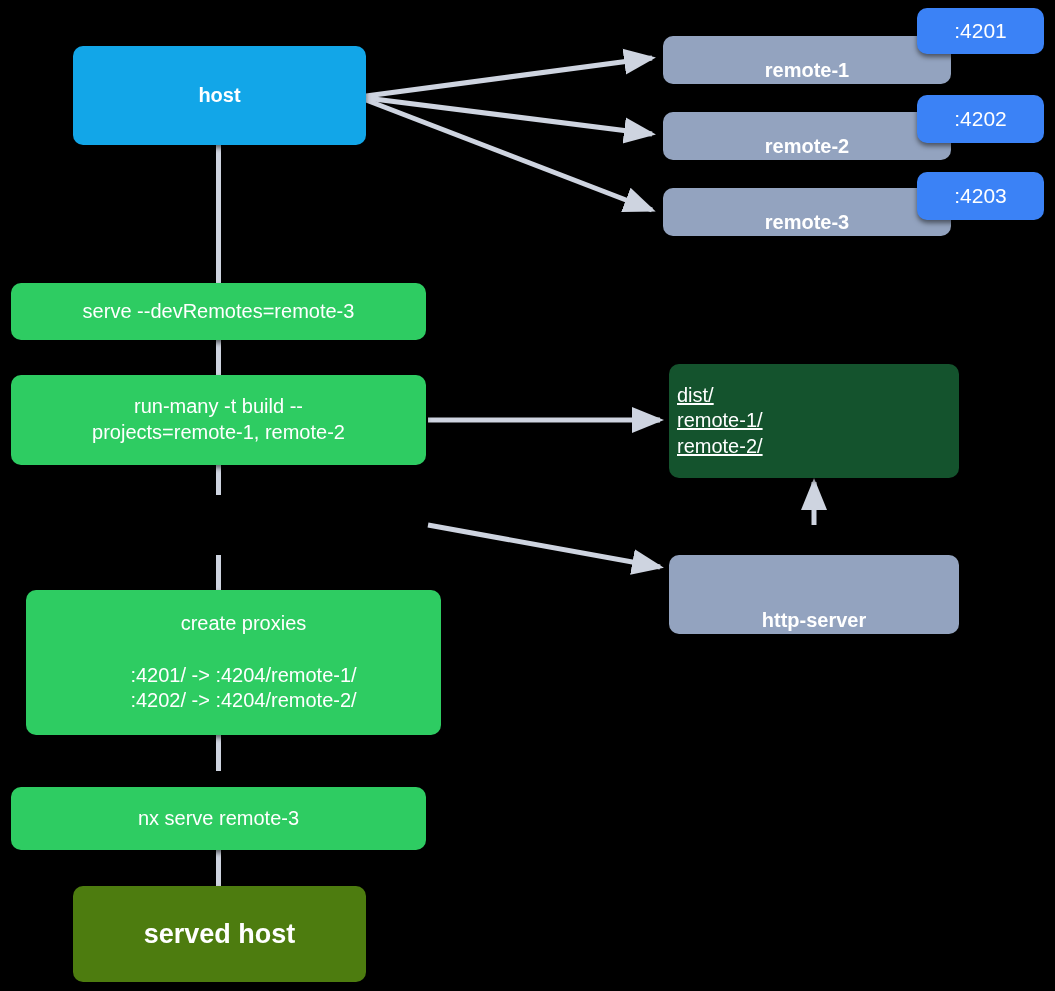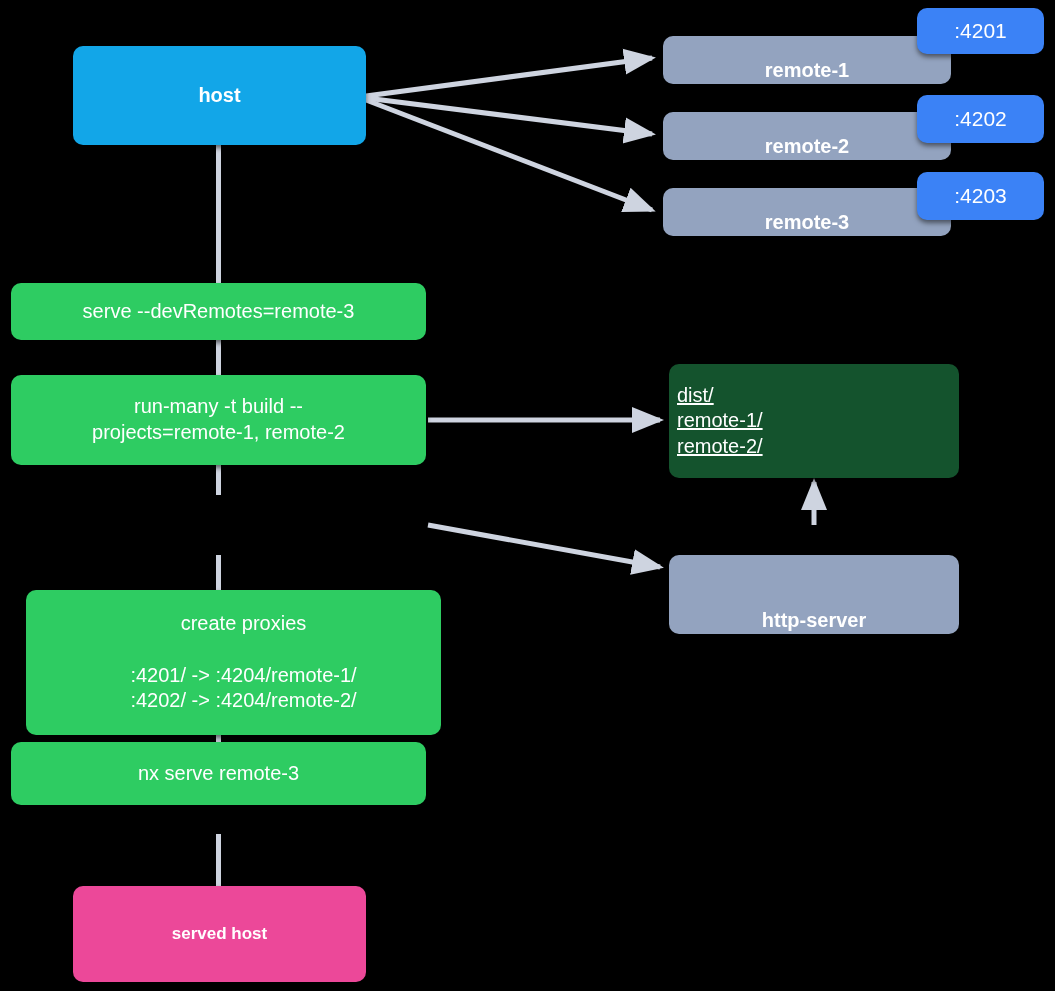"nx serve remote-3" div.node { top: 742px -> 787px }
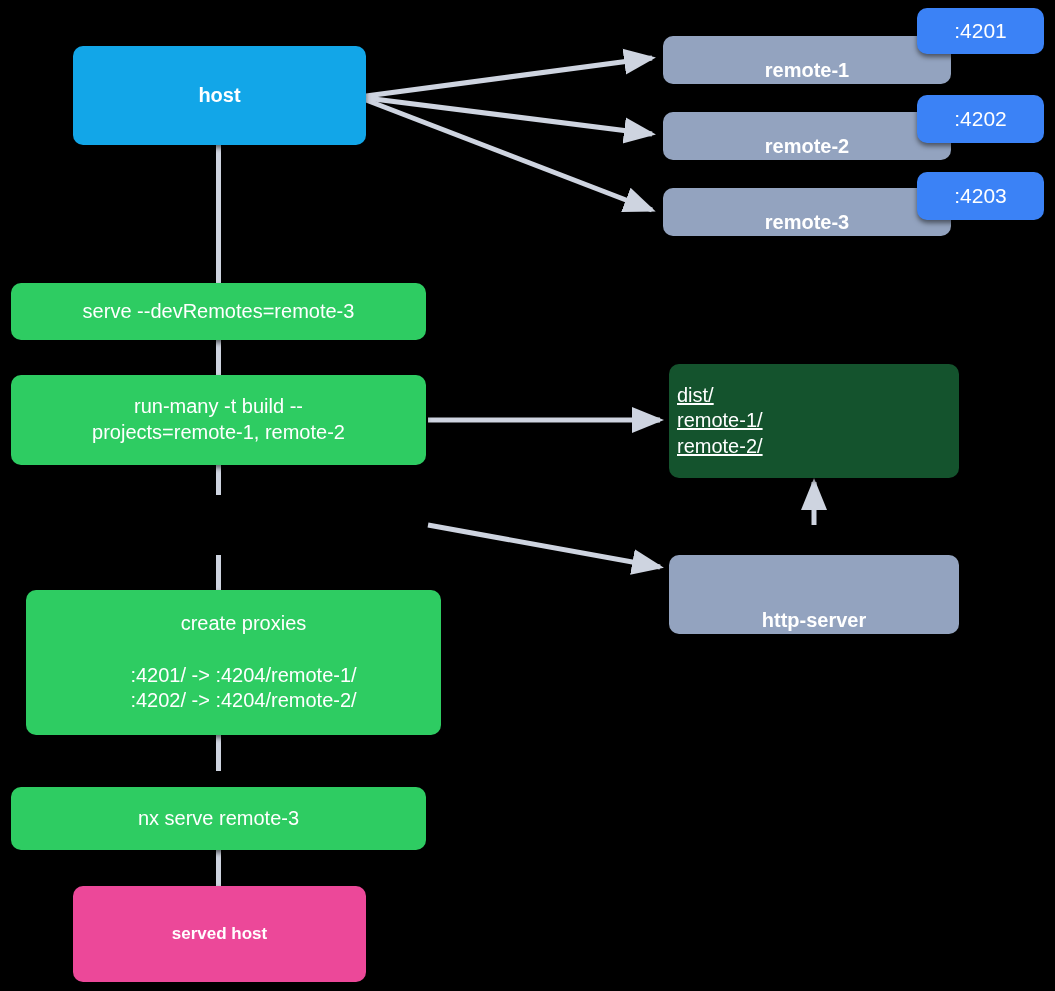"served host" .node-served { background: #ec4899 -> #4d7c0f; font-size: 17px -> 27px }
